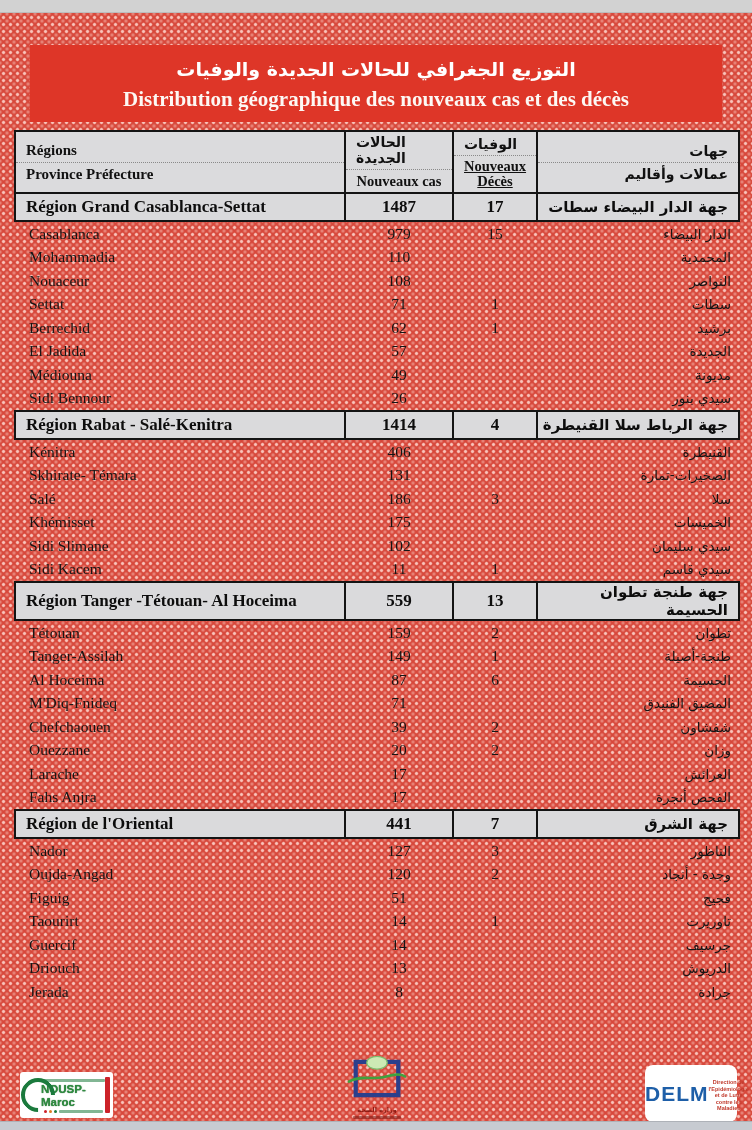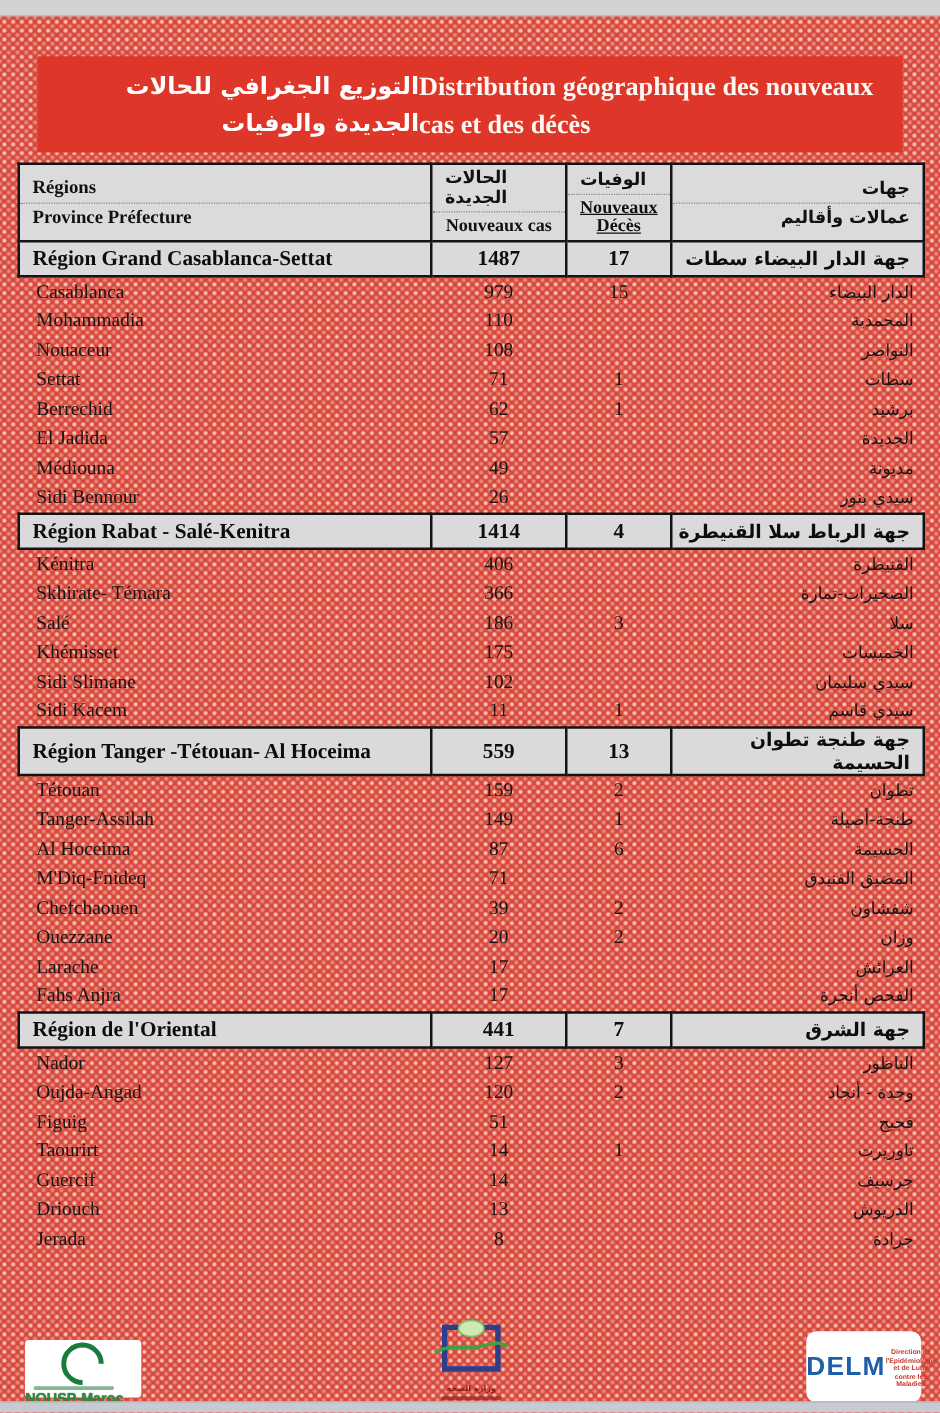"التوزيع الجغرافي للحالات الجديدة" .banner { flex-direction: row -> column }
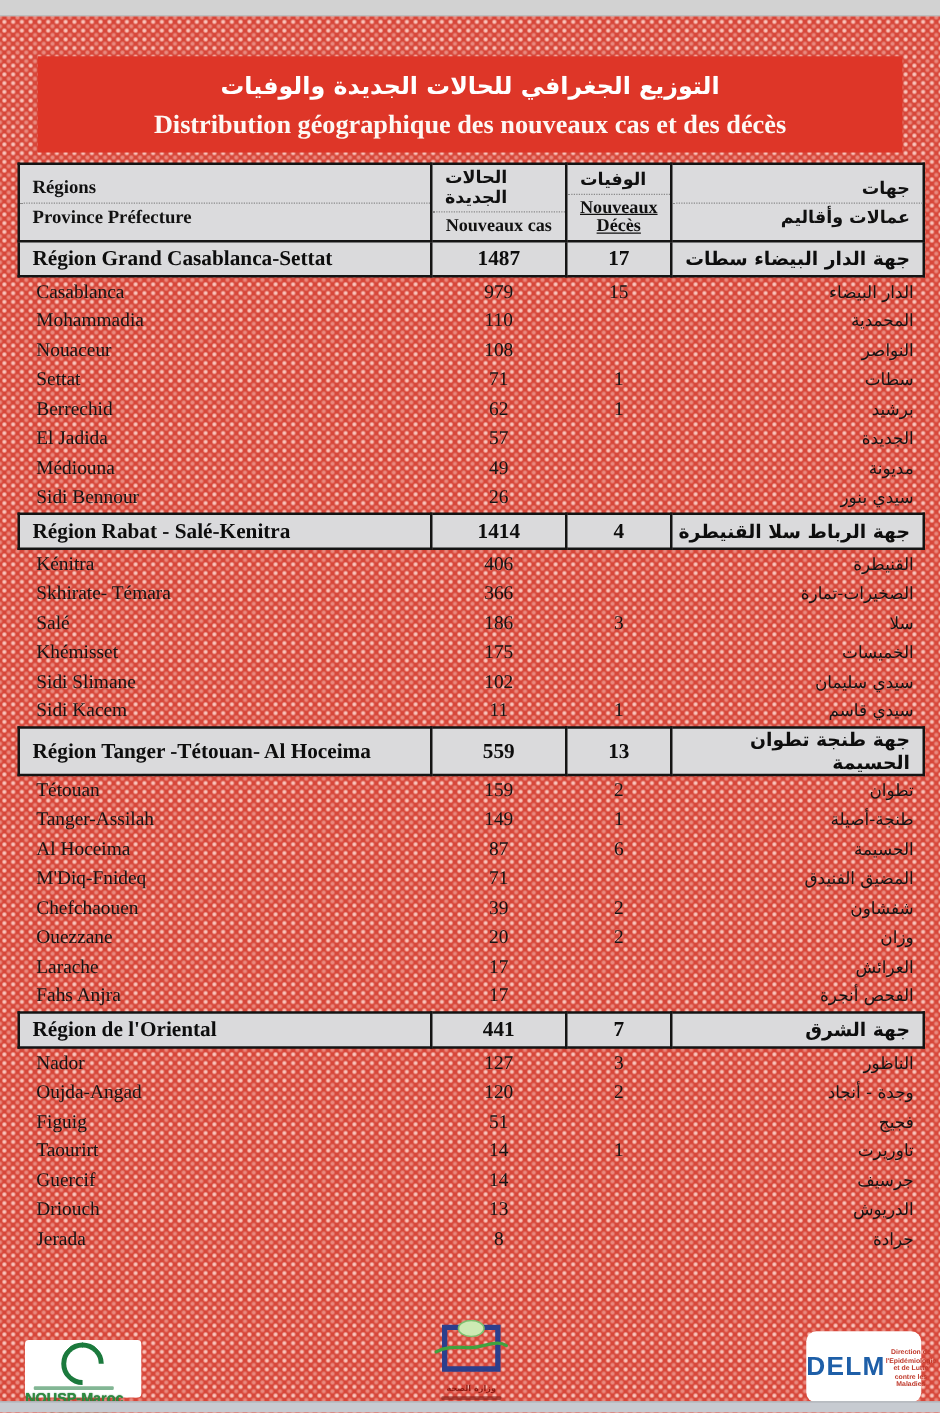"366" td.c2 { text: 366 -> 131 }
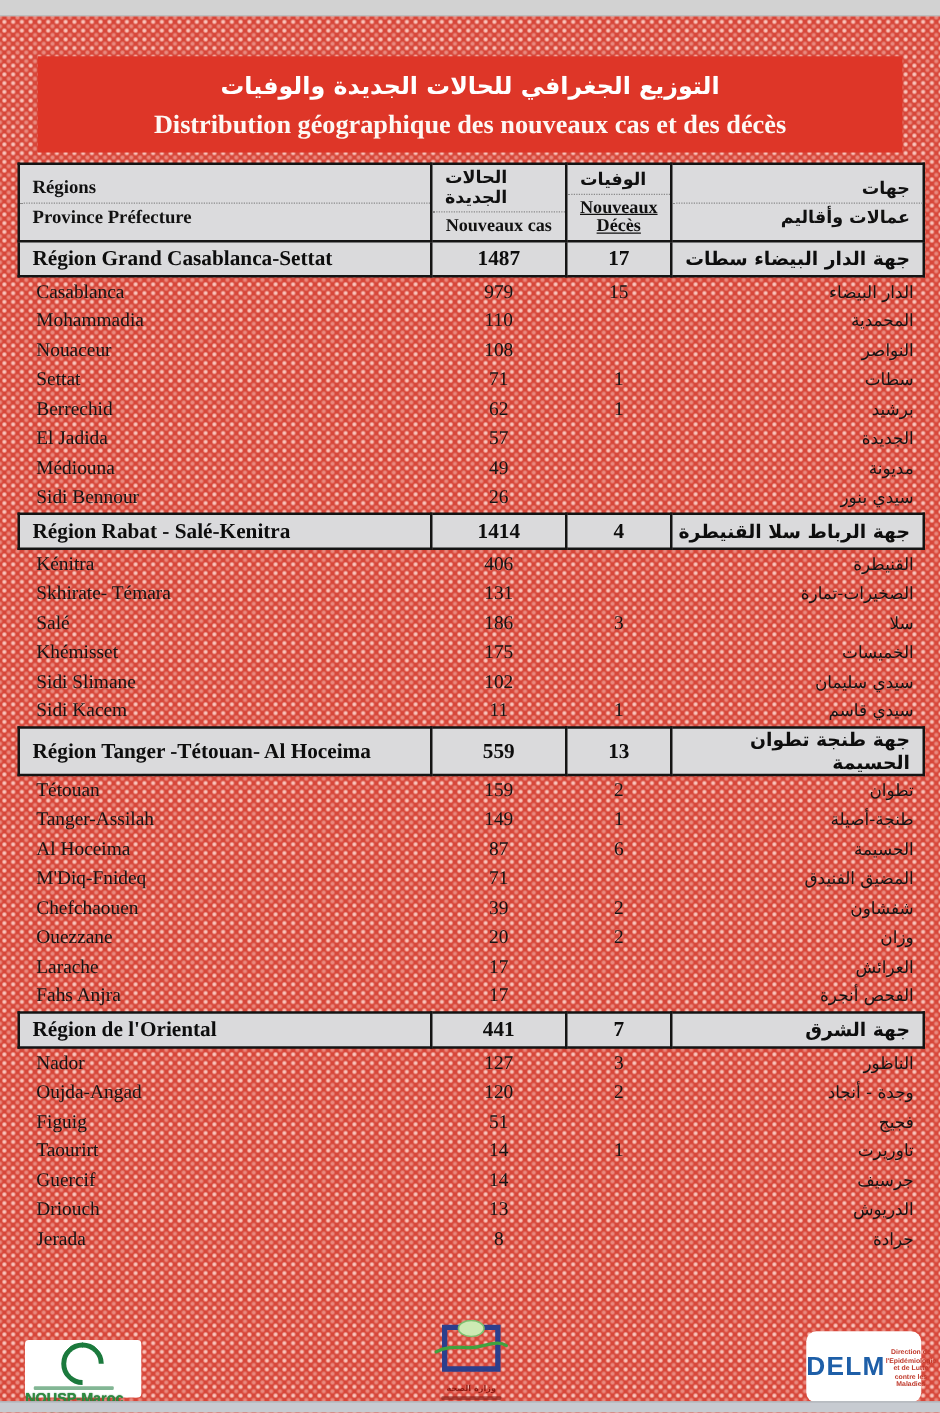"NOUSP-Maroc" .logo-box { flex-direction: column -> none }
